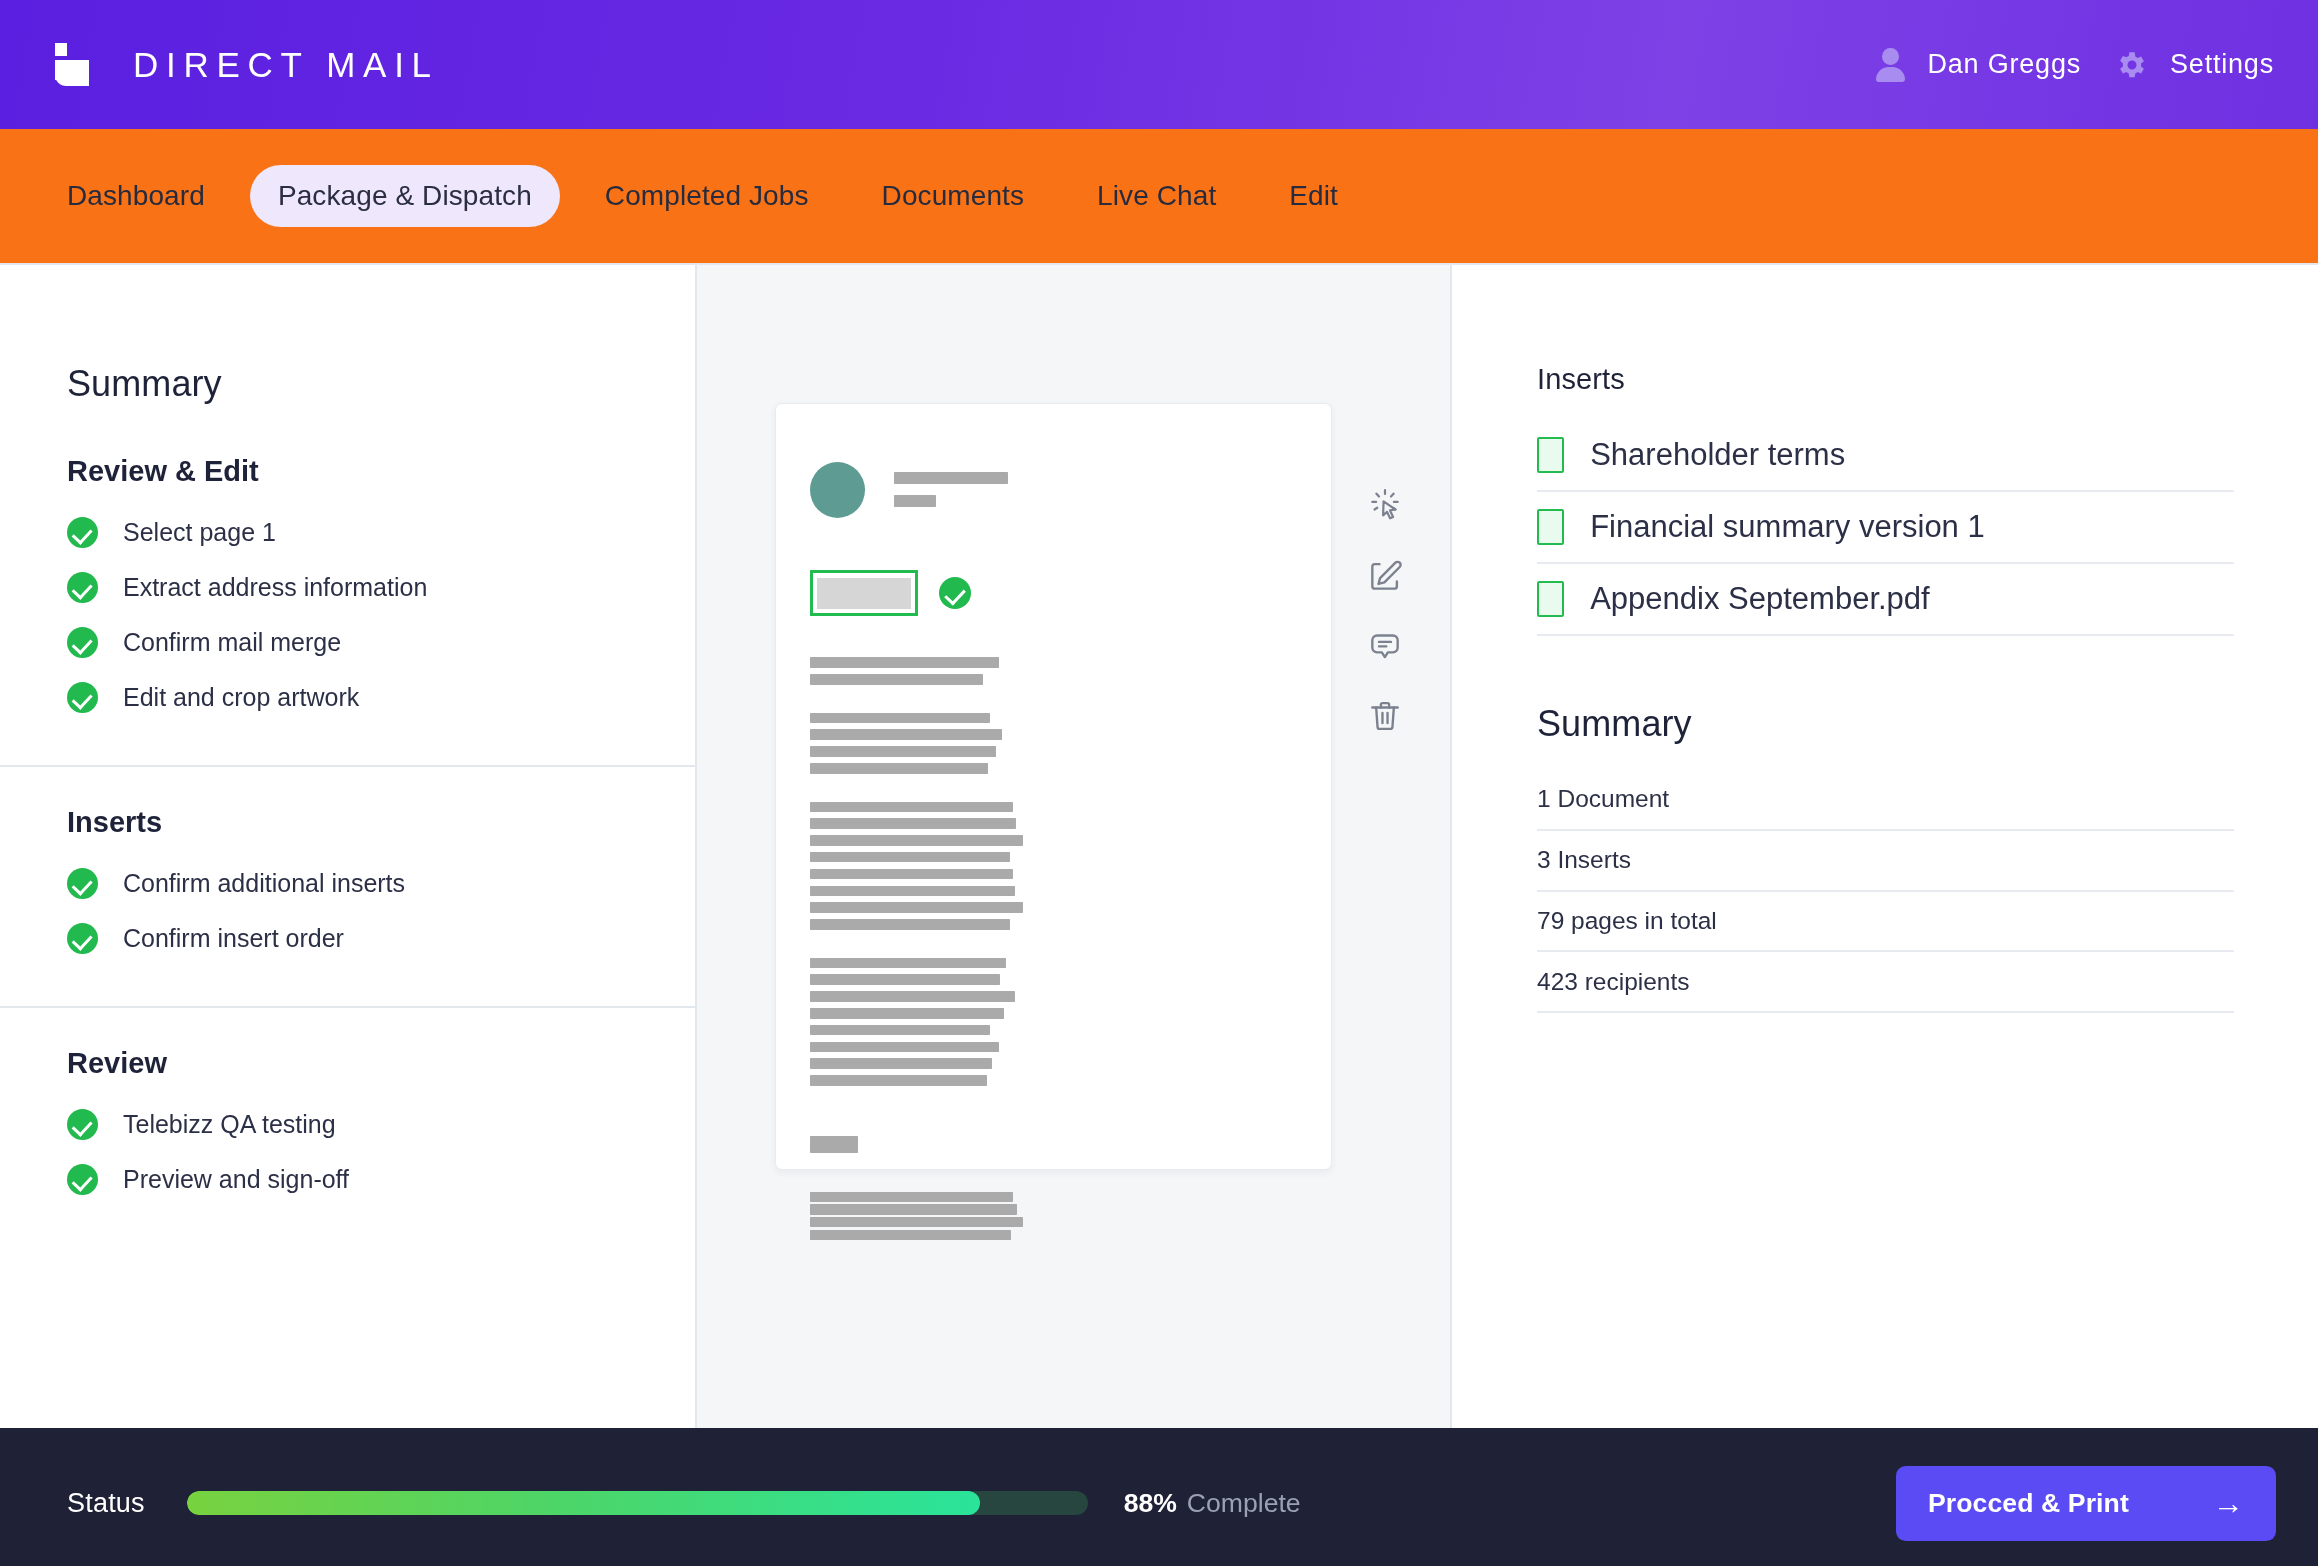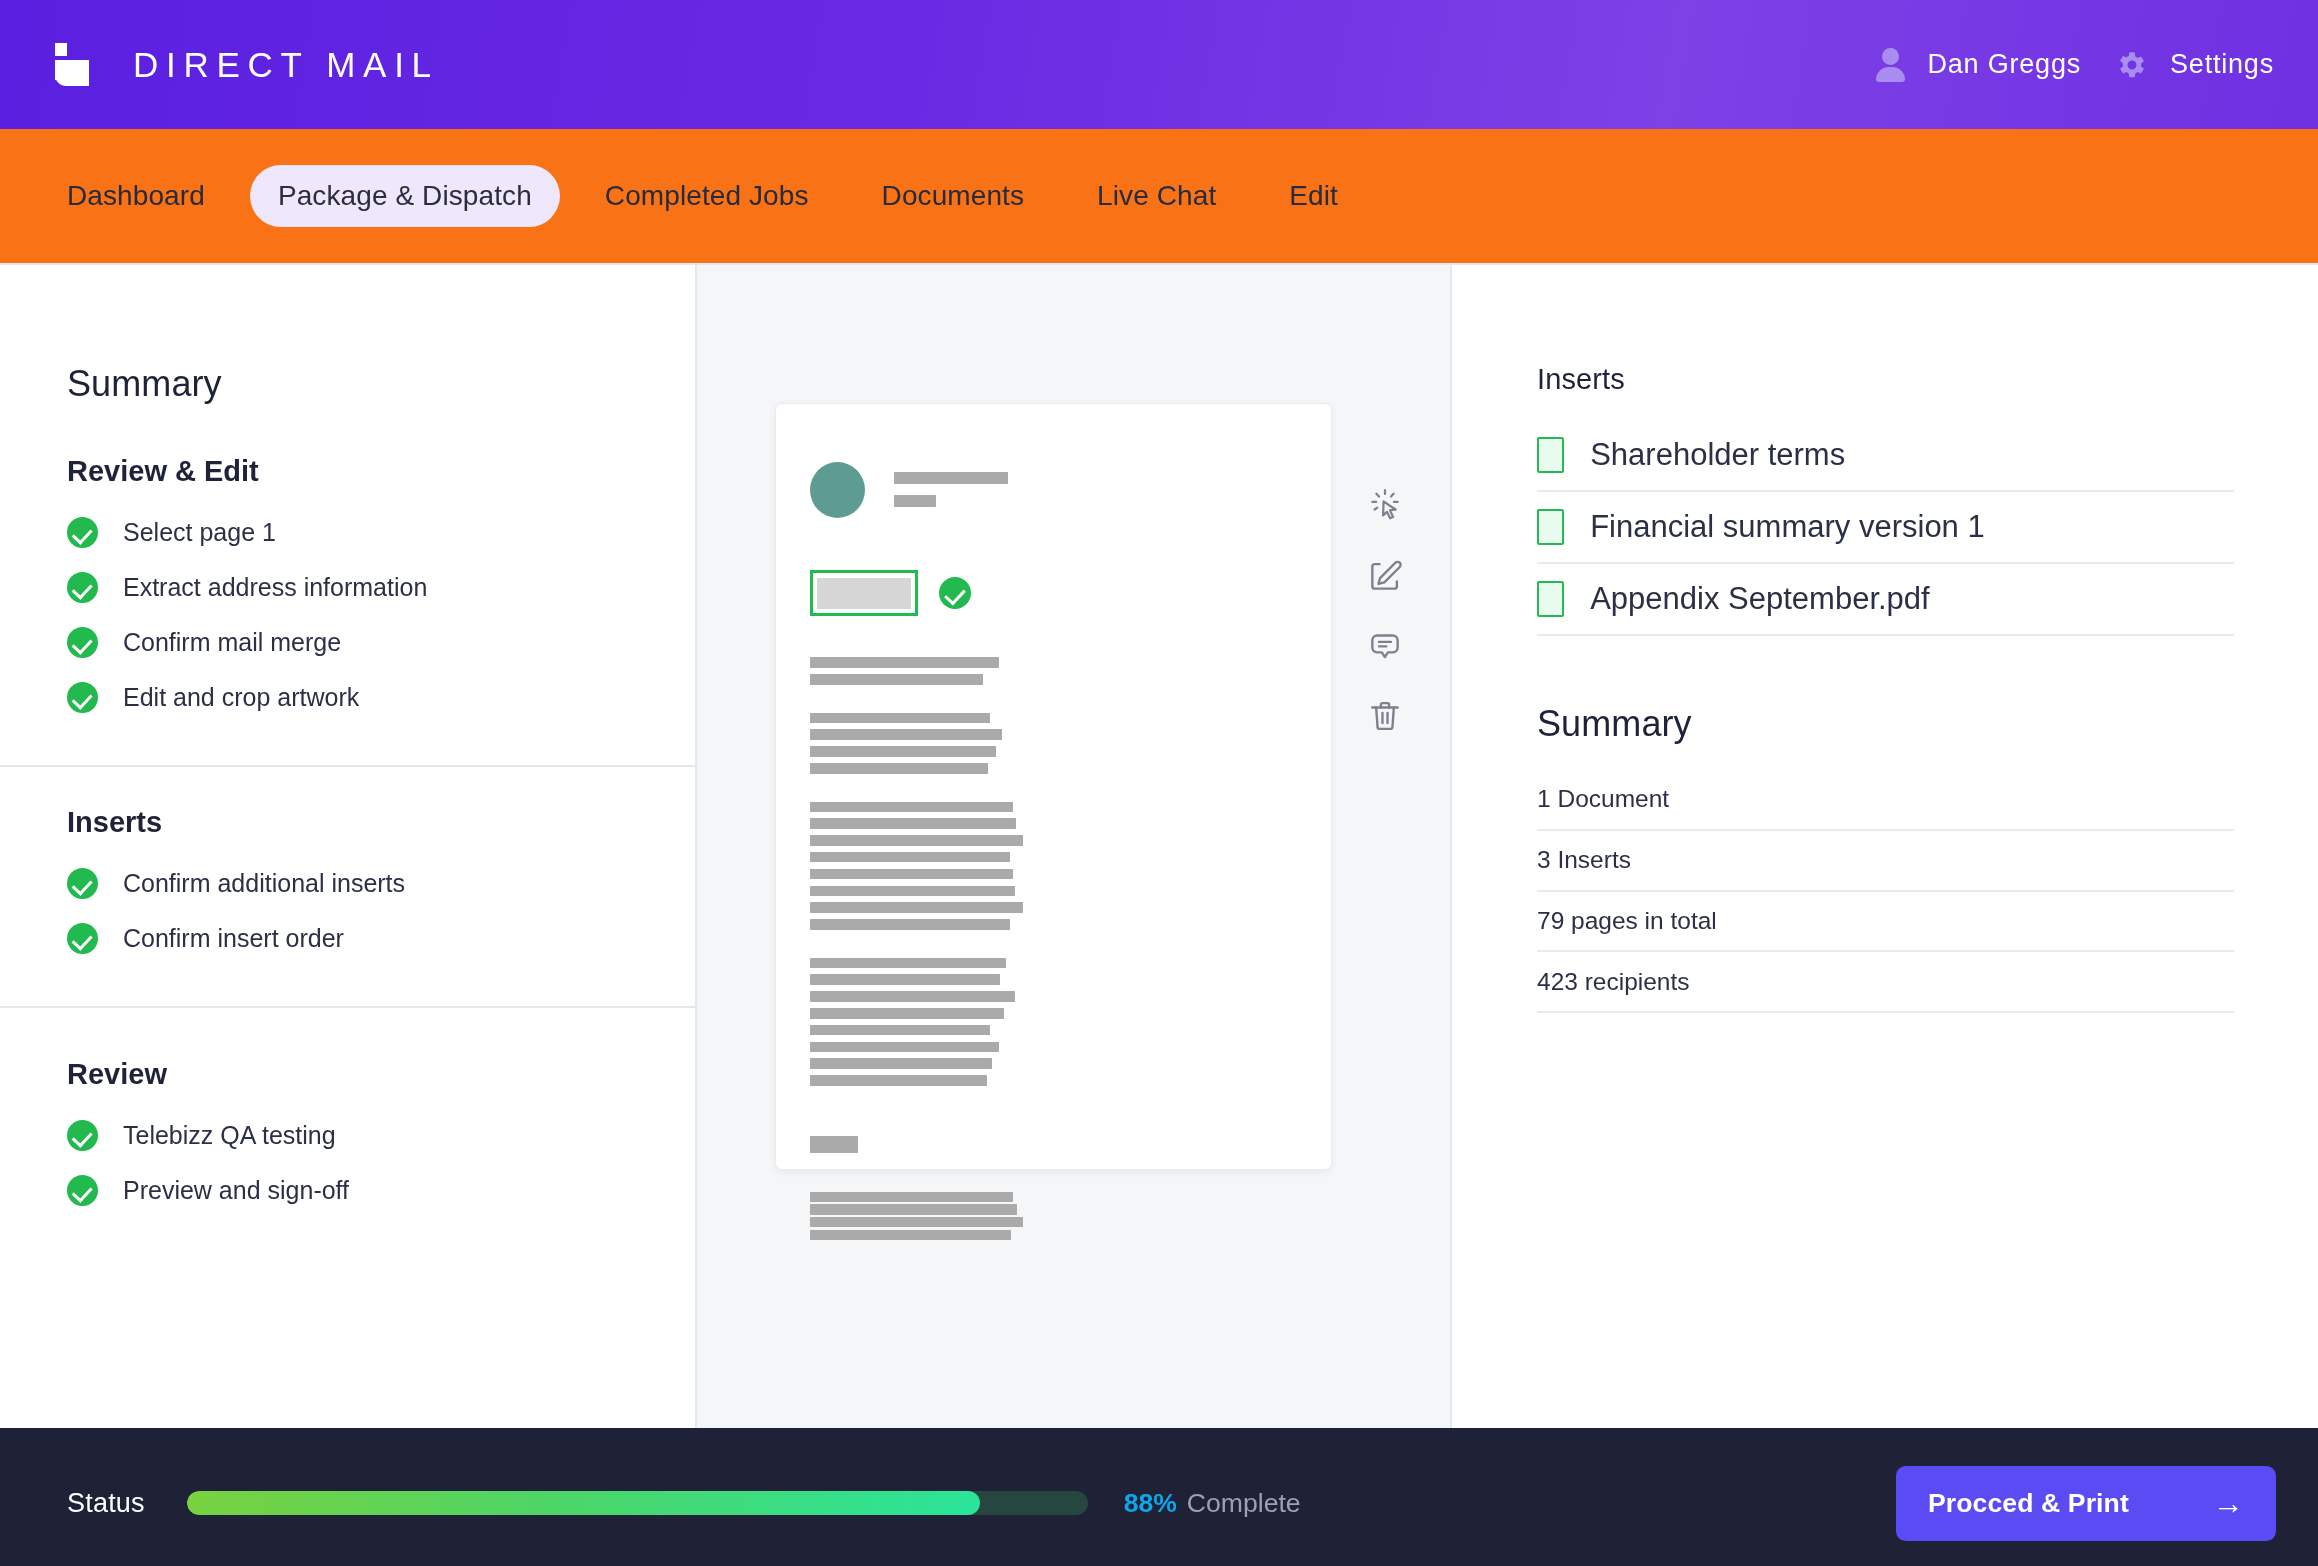"Review" div.sb-section-head { margin-top: 50px -> 39px }
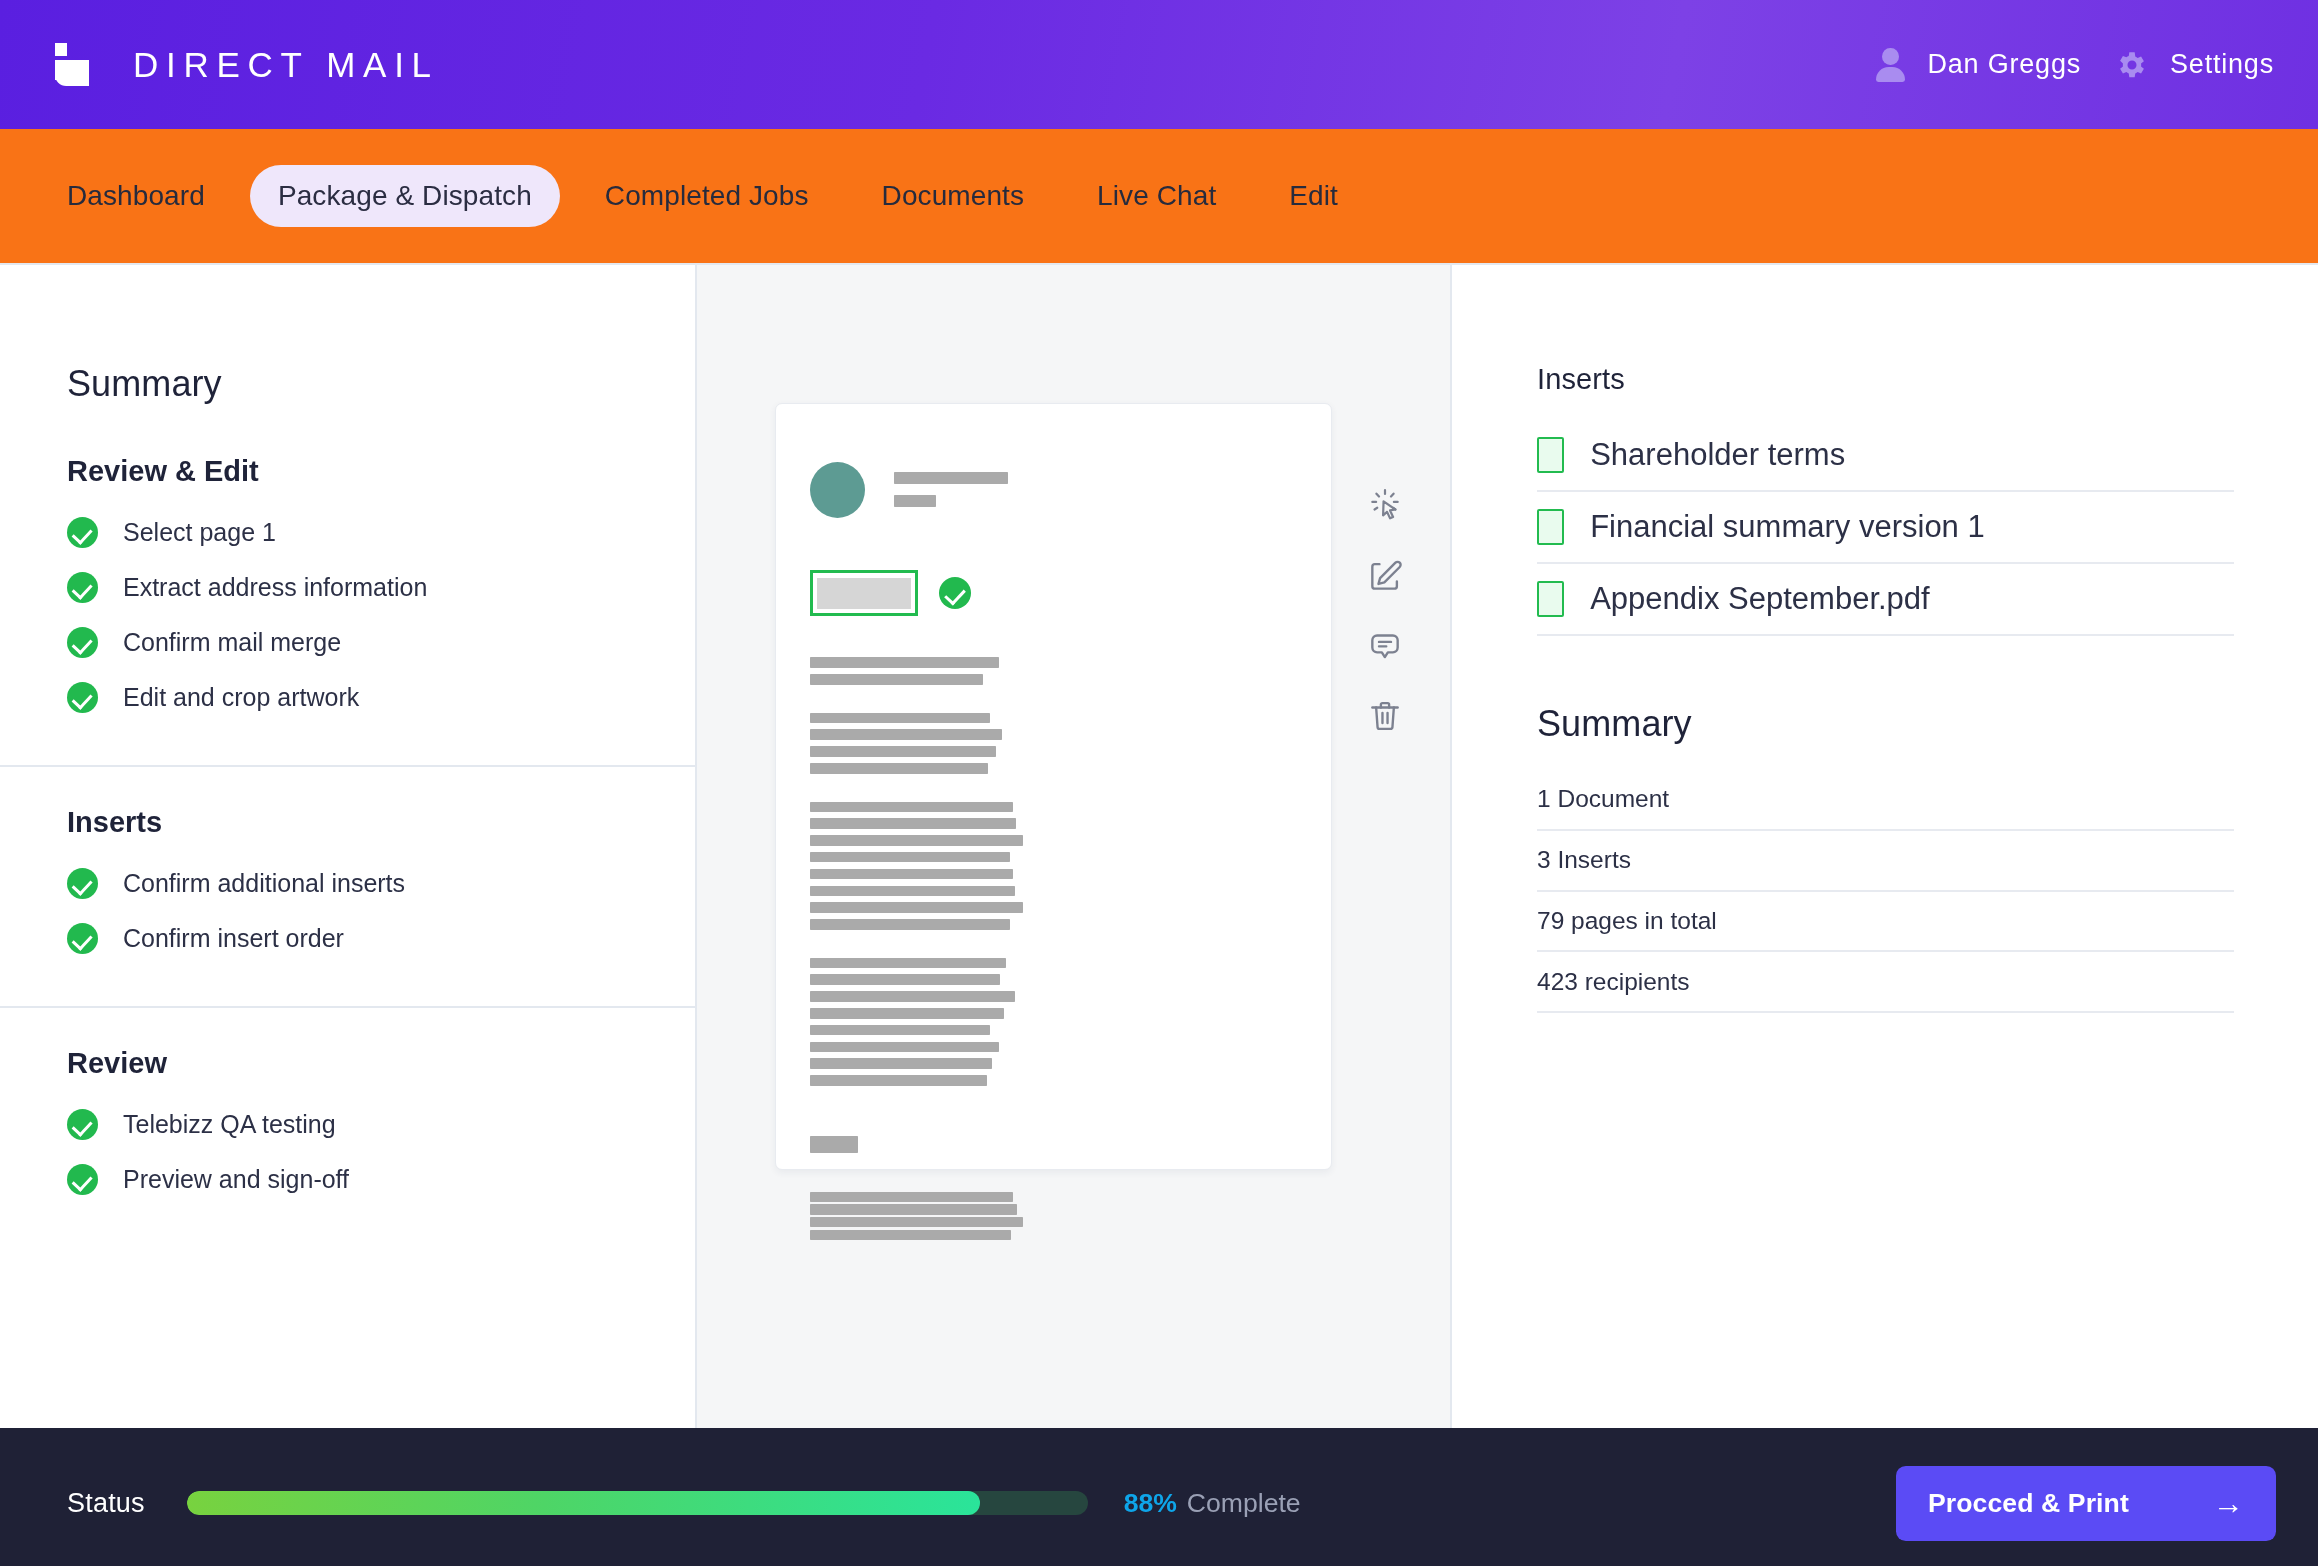"88%" .progress-text b { color: #0ea5e9 -> #ffffff }
